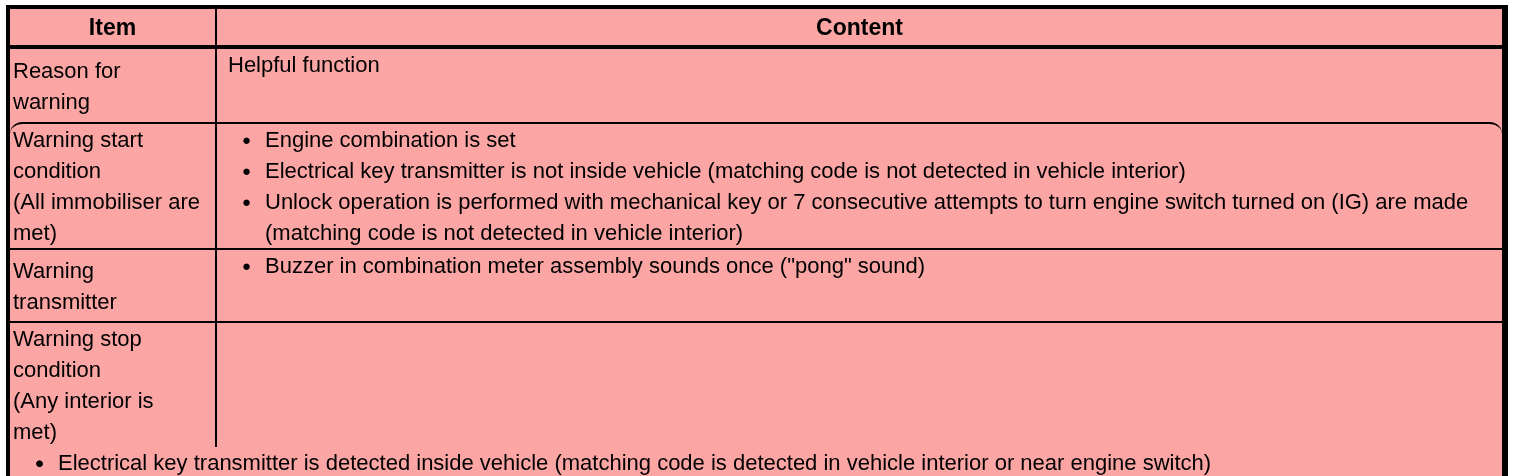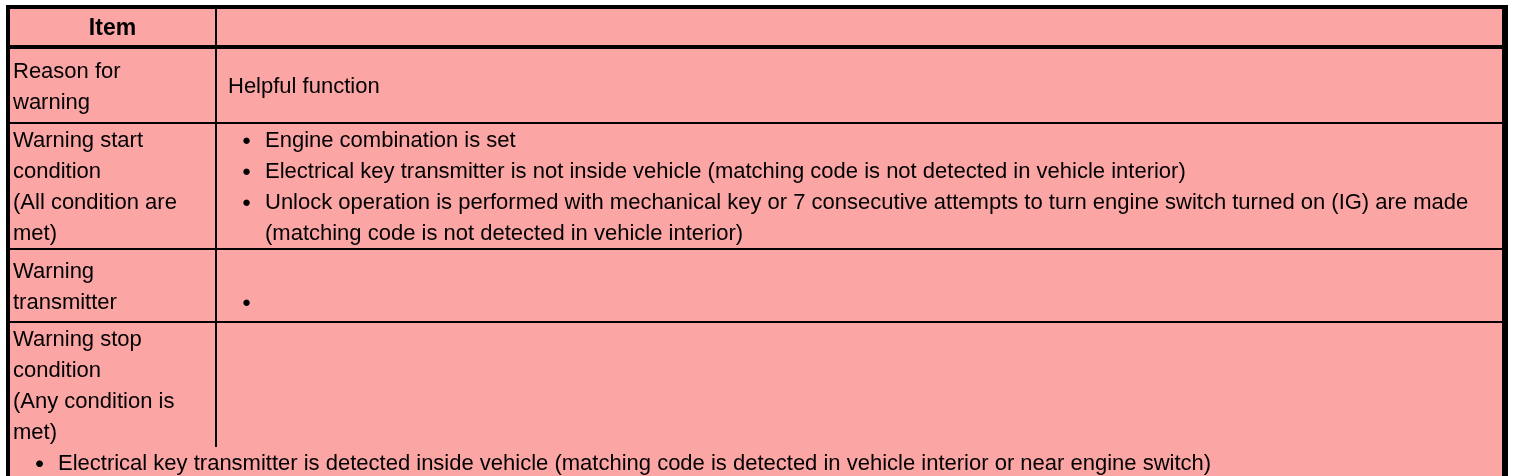"Content" div.cell-content { html: none -> <div> <span>Content</span> </div> }
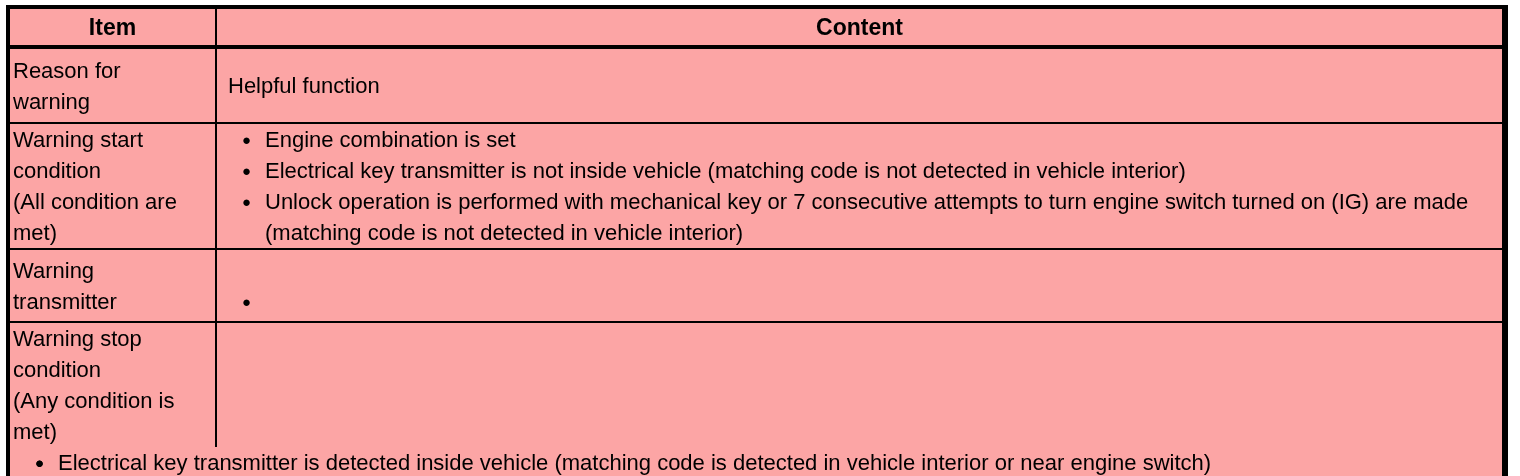"Helpful function" .cell-content { justify-content: center -> flex-start }
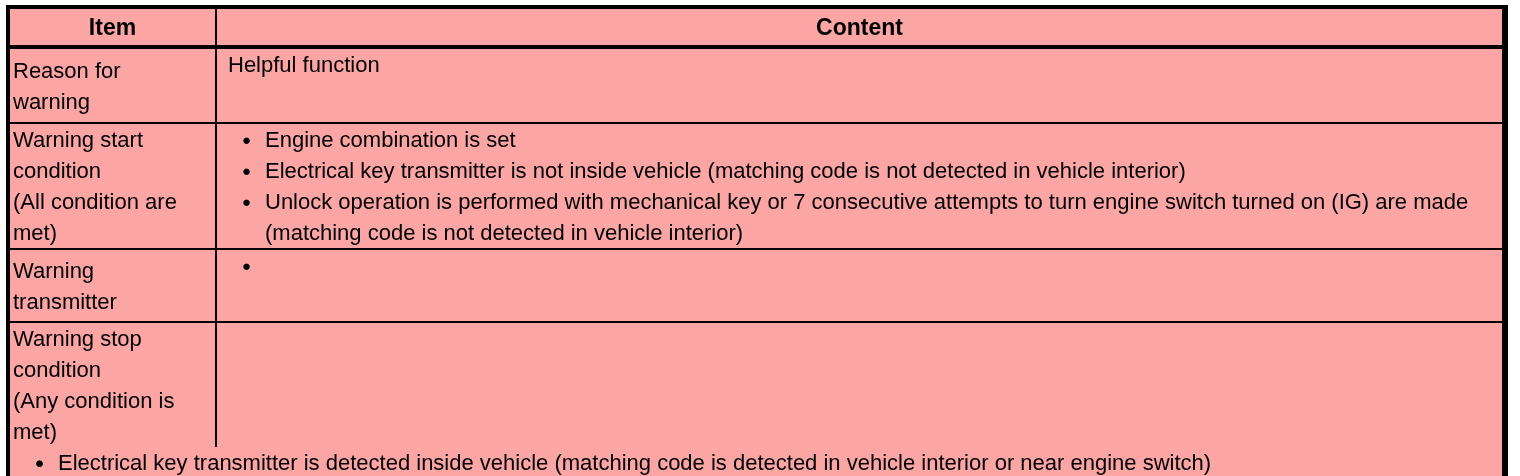"Warning start" .row.r2 { border-radius: none -> 12px }
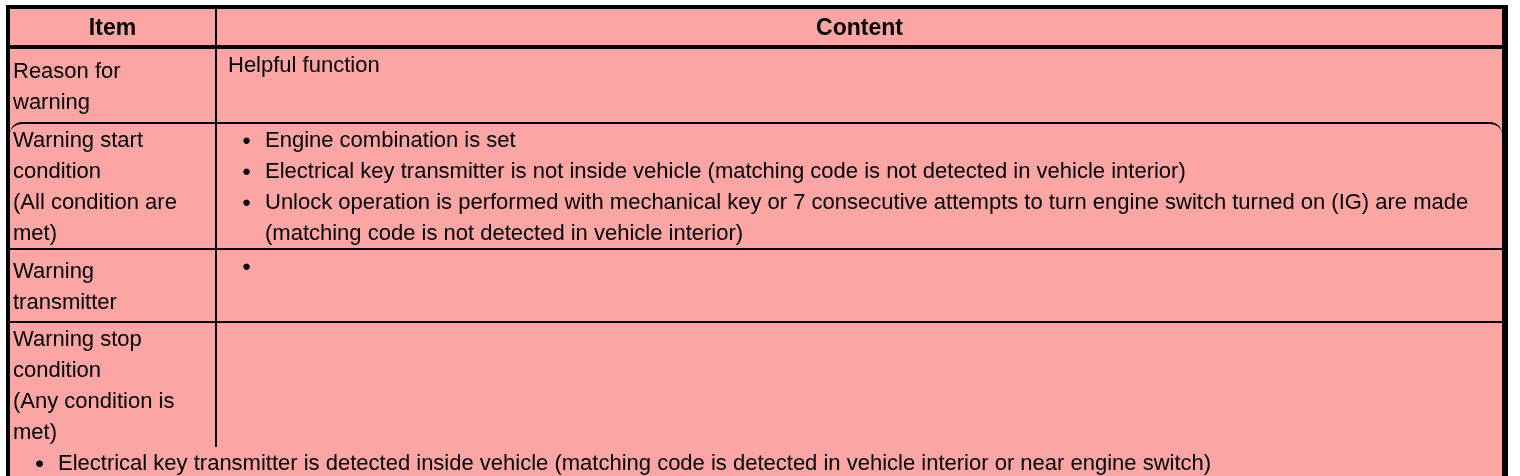"(All condition are" div { text: condition -> immobiliser }
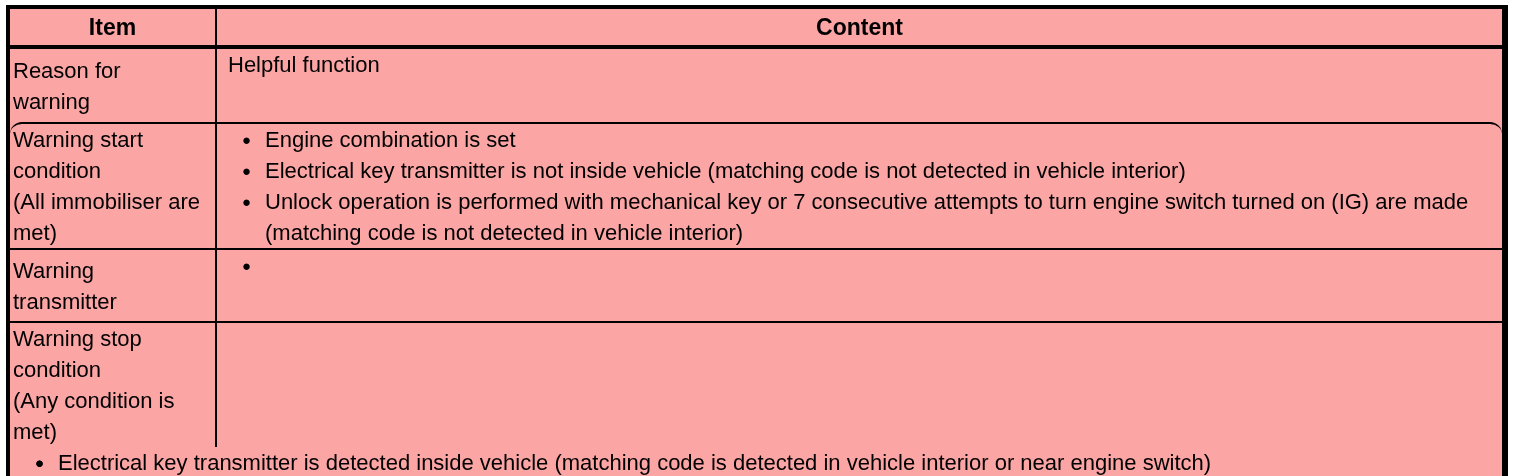"Buzzer in combination meter assembly" span { html: none -> <span>Buzzer in combination meter assembly sounds once ("pong" sound)</span> }
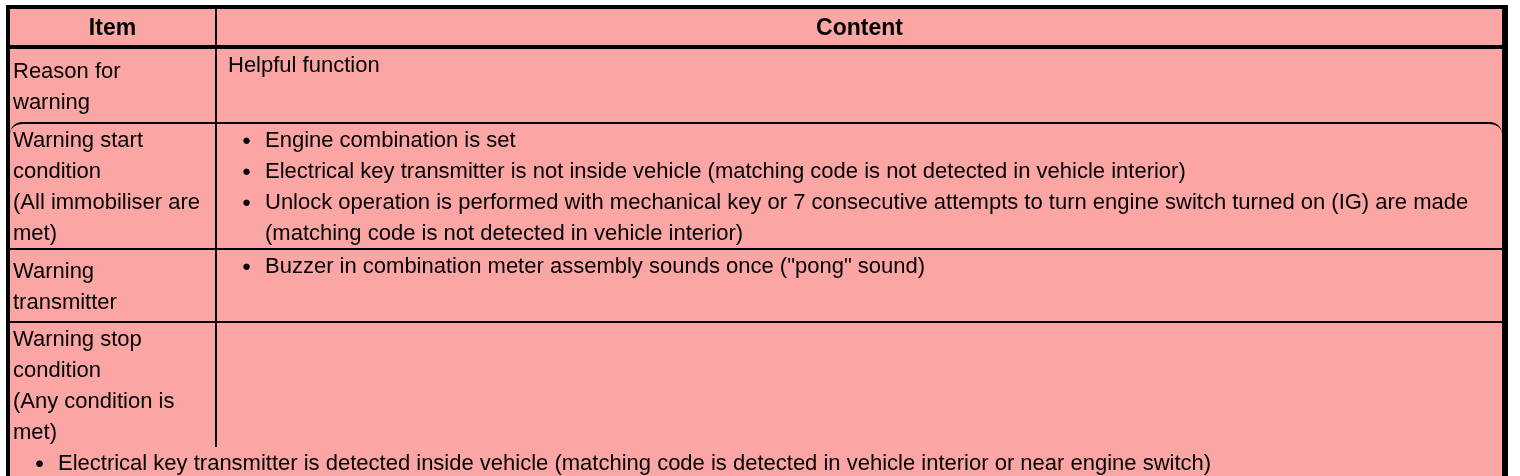"(Any condition is" div { text: condition -> interior }
